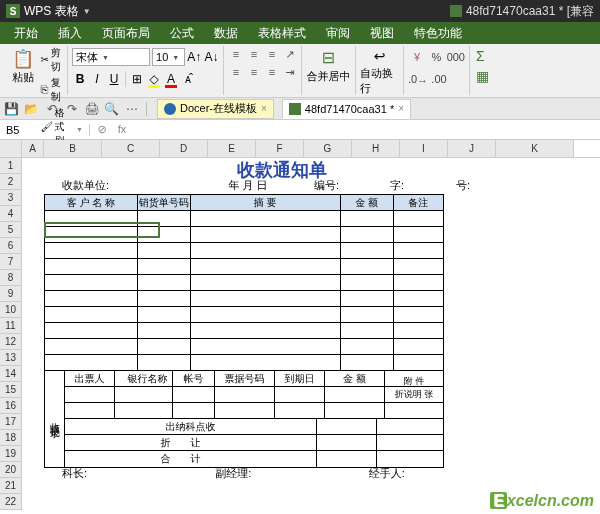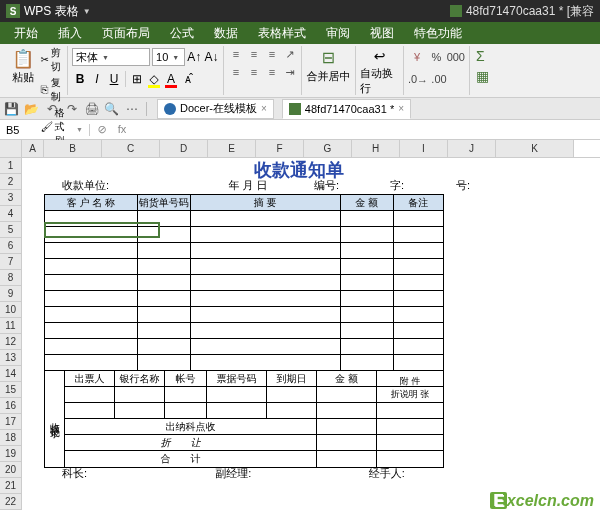"Docer-在线模板" .qat .doctab { background: #ffffff -> #fef9c3 }
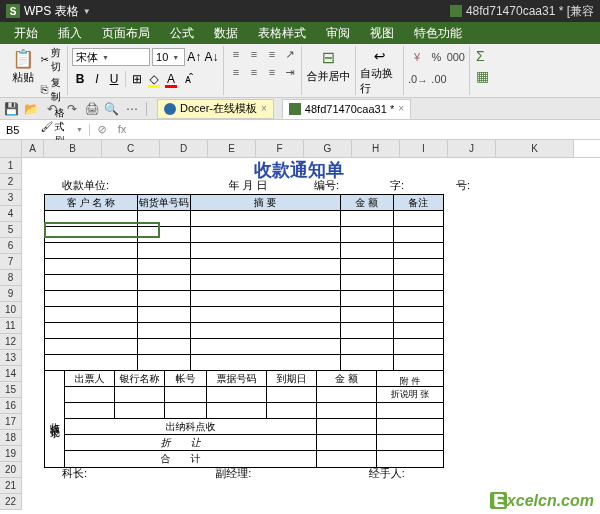"收款通知单" .form-title { margin-left: 17px -> none }
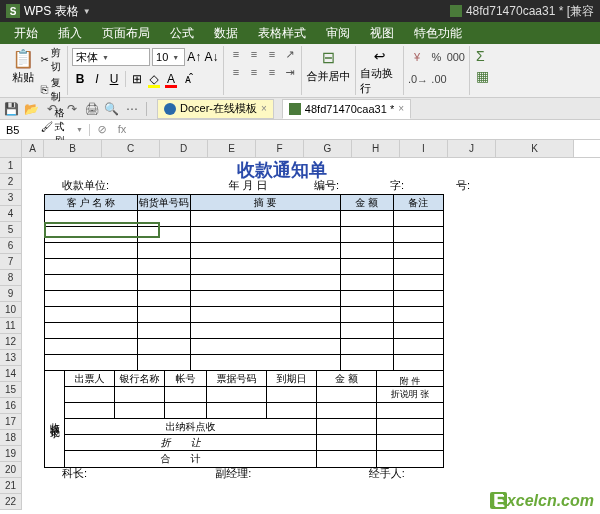"银行名称" .sc-b { margin-left: none -> 8px }
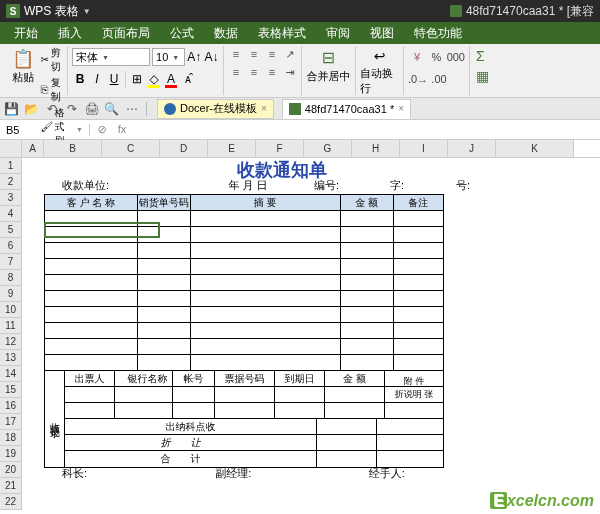"折让" .sc-fold { font-style: italic -> none }
